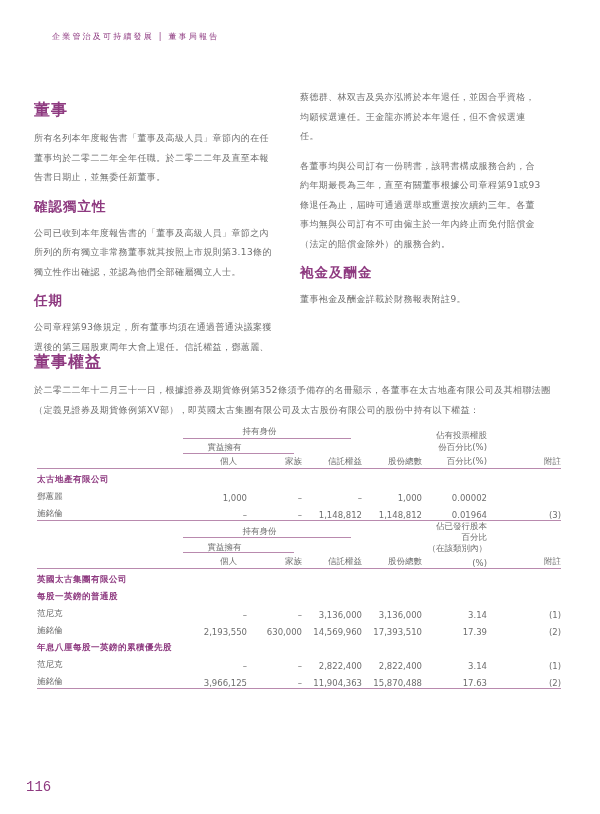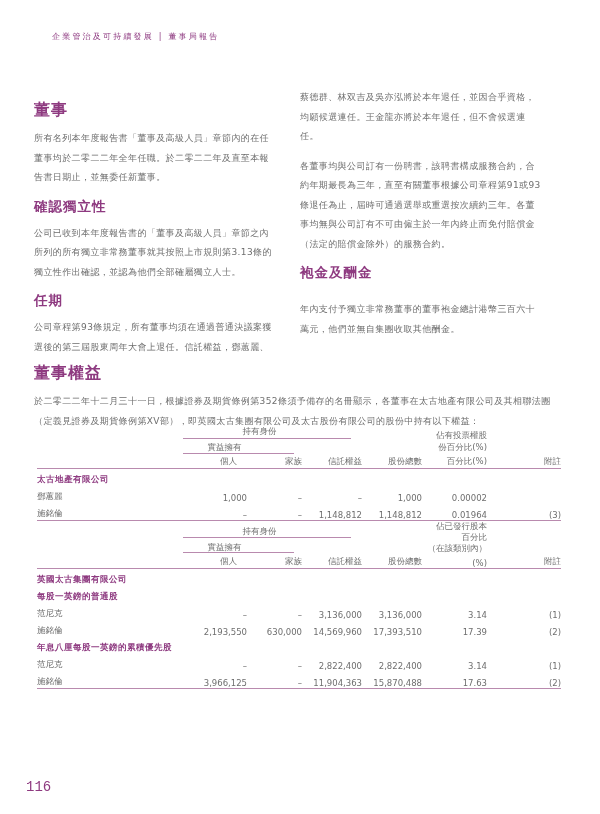"董事袍金及酬金詳載於財務報表附註9。" p { html: none -> <p>董事袍金及酬金詳載於財務報表附註9。</p> }
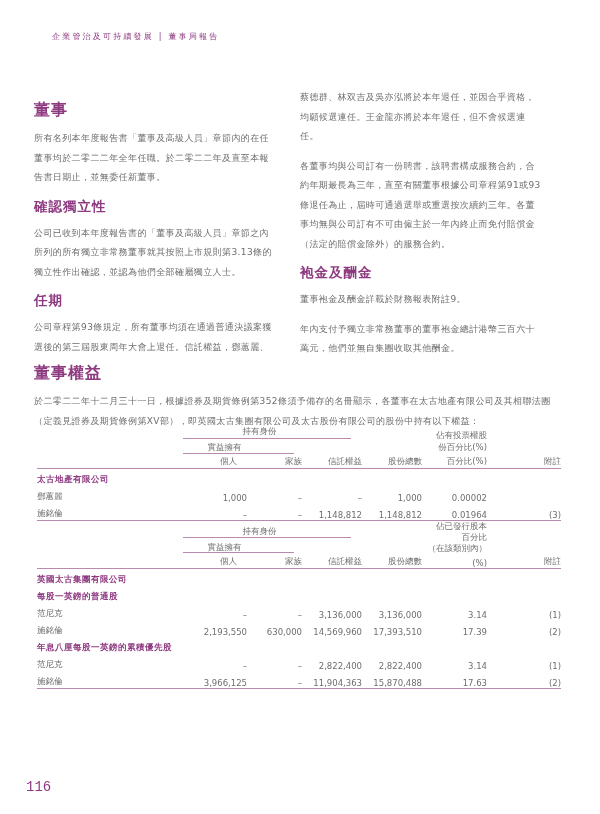"年內支付予獨立非常務董事的董事袍金總計港幣三百六十萬元，他們並無自集團收取其他酬" p { html: <p>年內支付予獨立非常務董事的董事袍金總計港幣三百六十萬元，他們並無自集團收取其他酬金。</p> -> none }
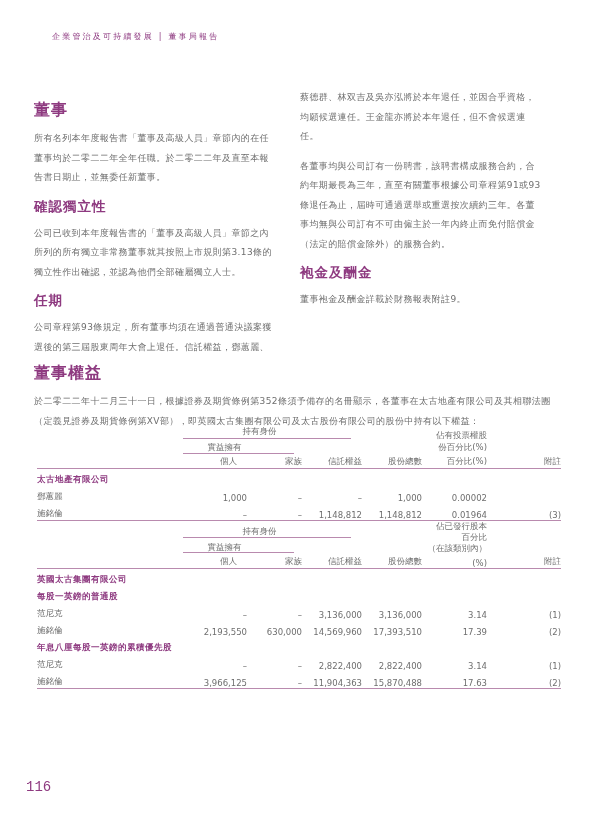"董事權益" .section2 { margin-top: 11px -> none }
